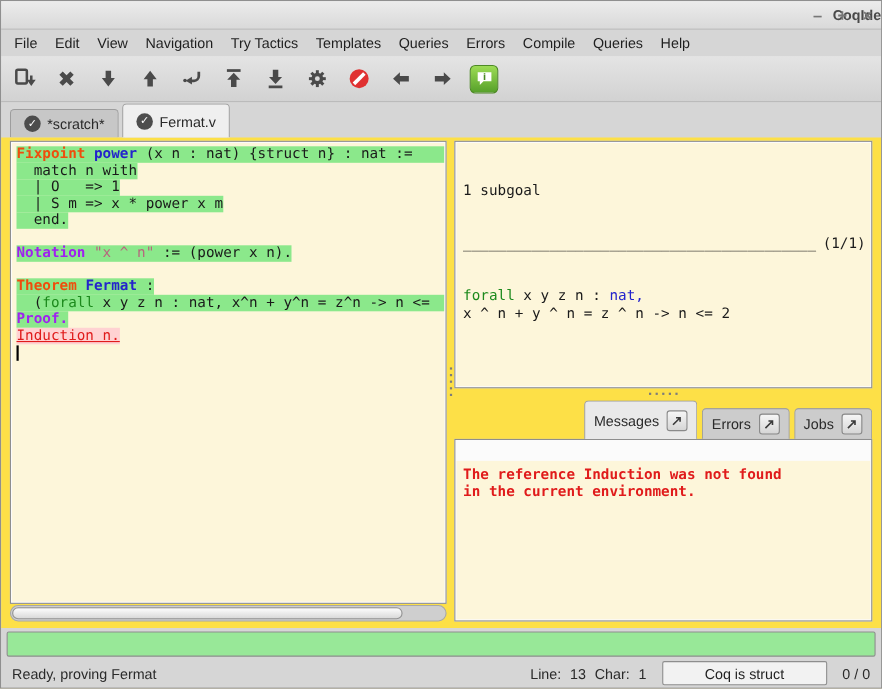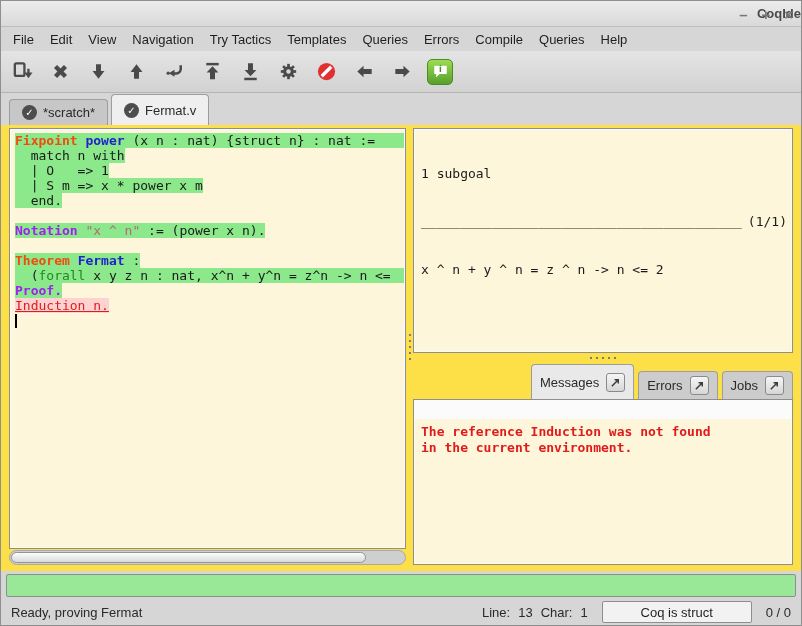"forall x y z n" div.code-line { html: none -> <div><span><span>forall</span><span> x y z n : </span><span>nat,</span></span></div> }
